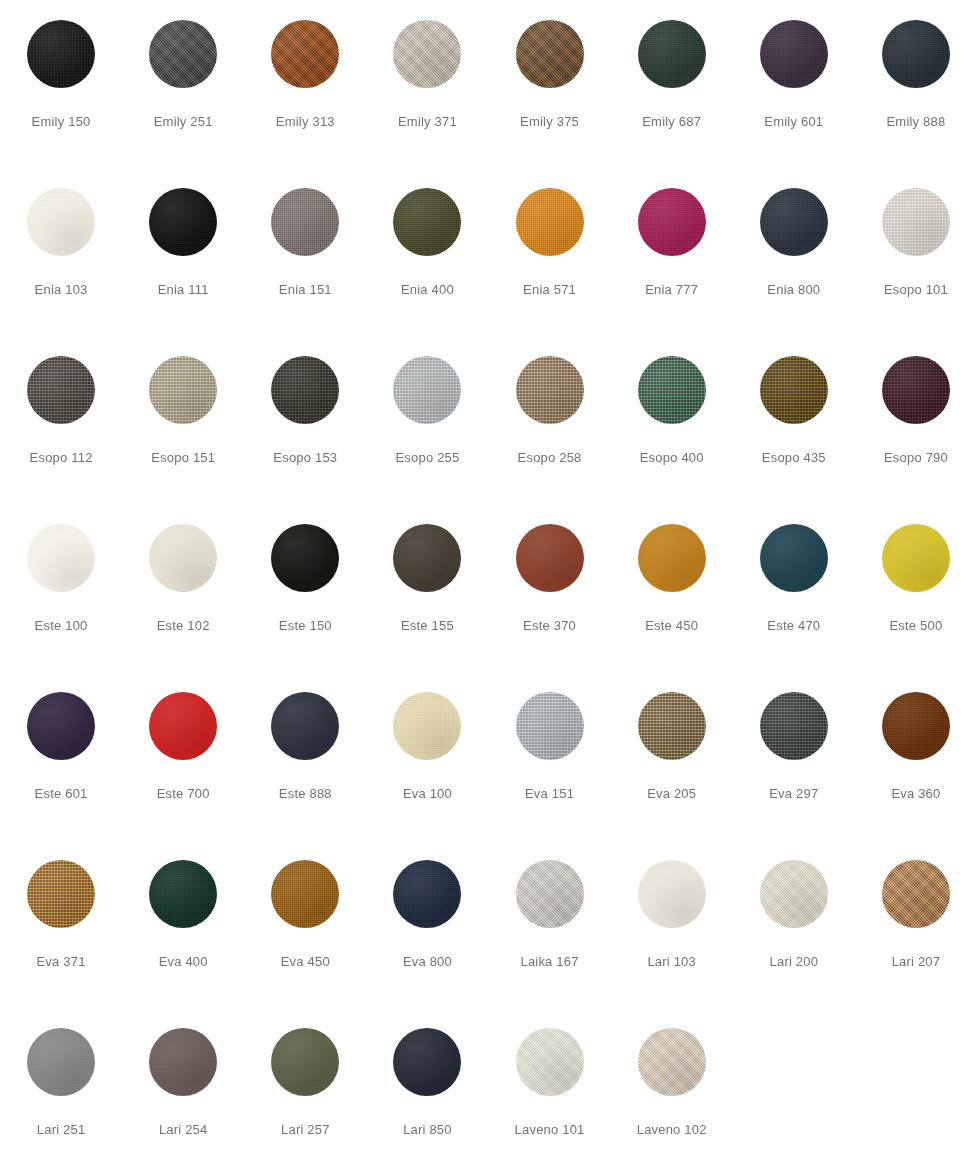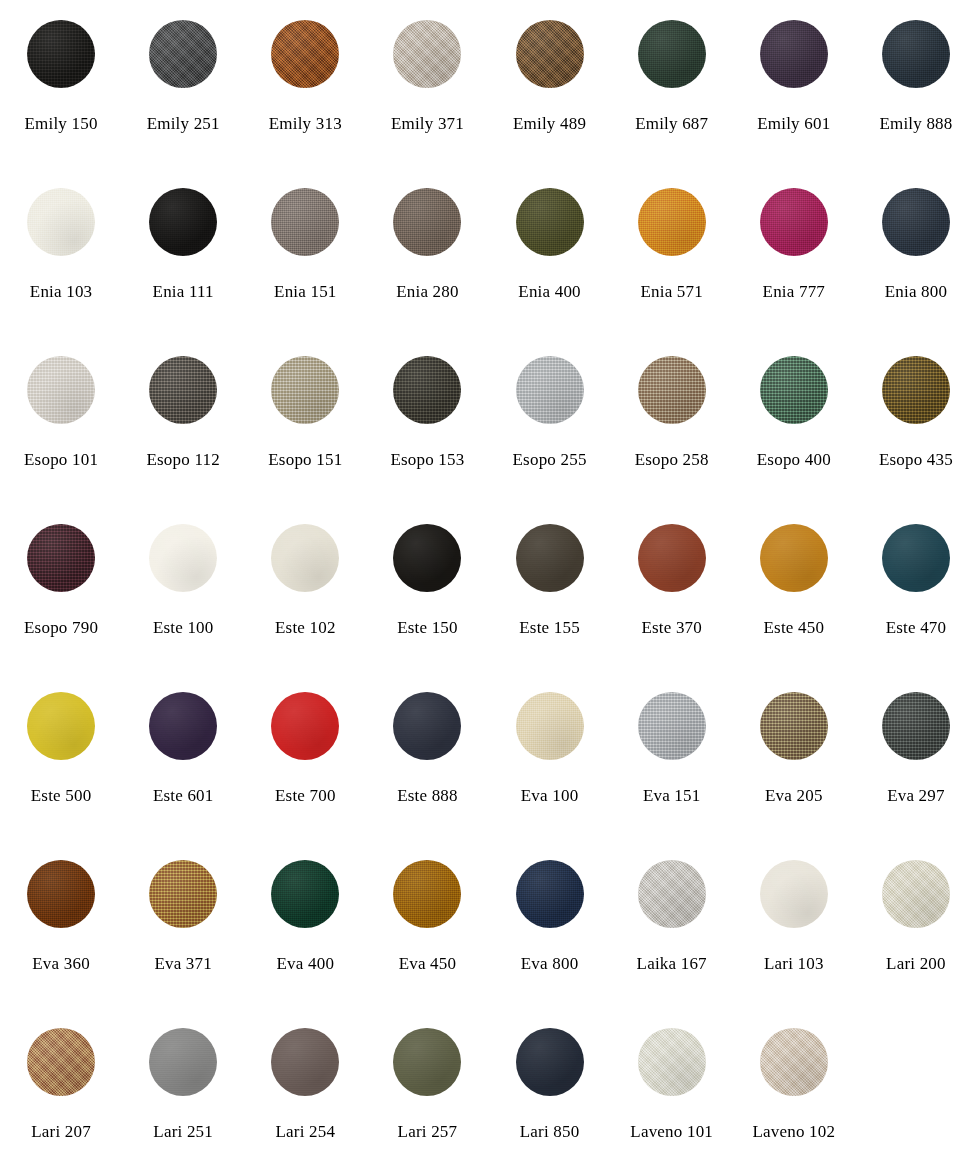"Emily 150" .swatch-label { color: #000000 -> #737373; font-family: Liberation Serif, serif -> Liberation Sans, sans-serif; font-size: 17px -> 13px }
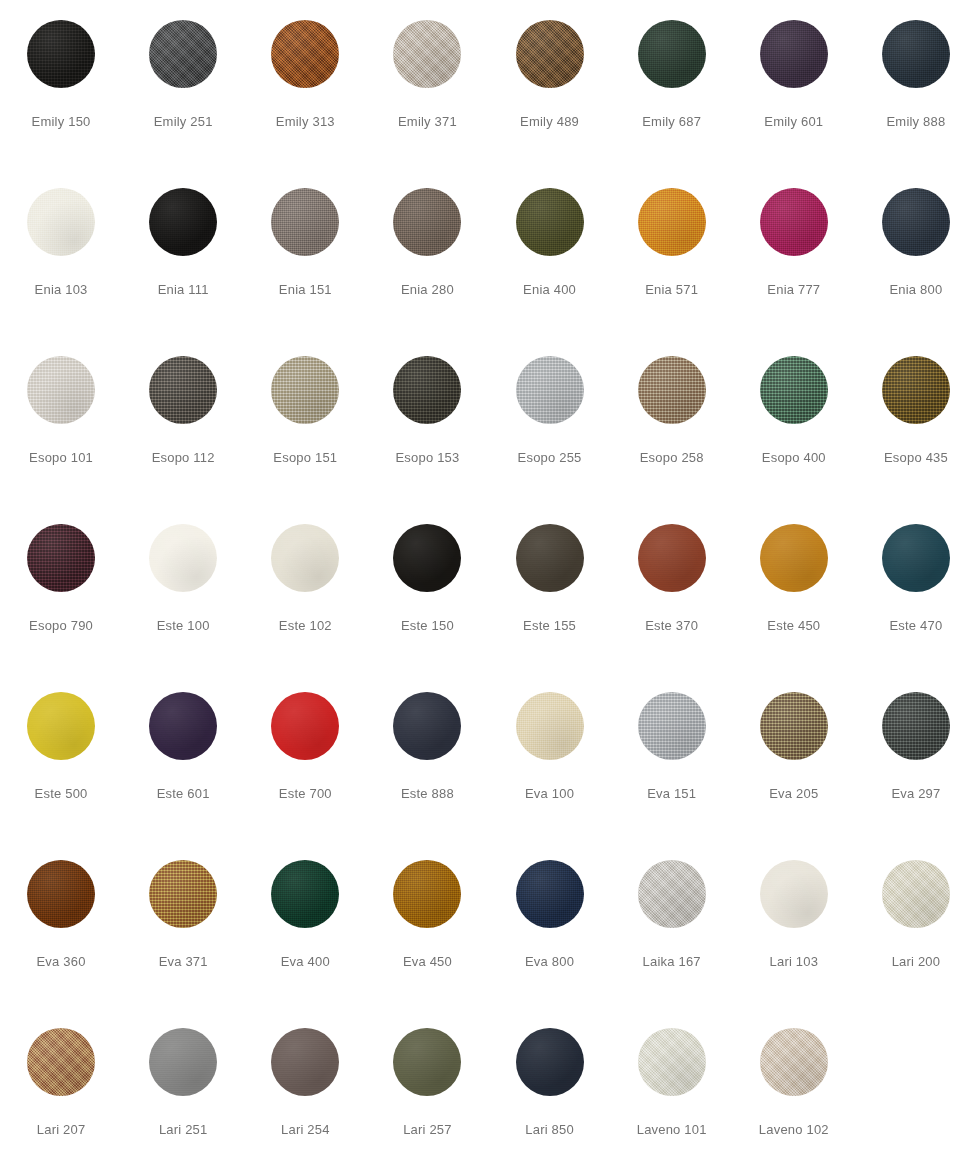"Emily 489" div.swatch-label { text: 489 -> 375 }
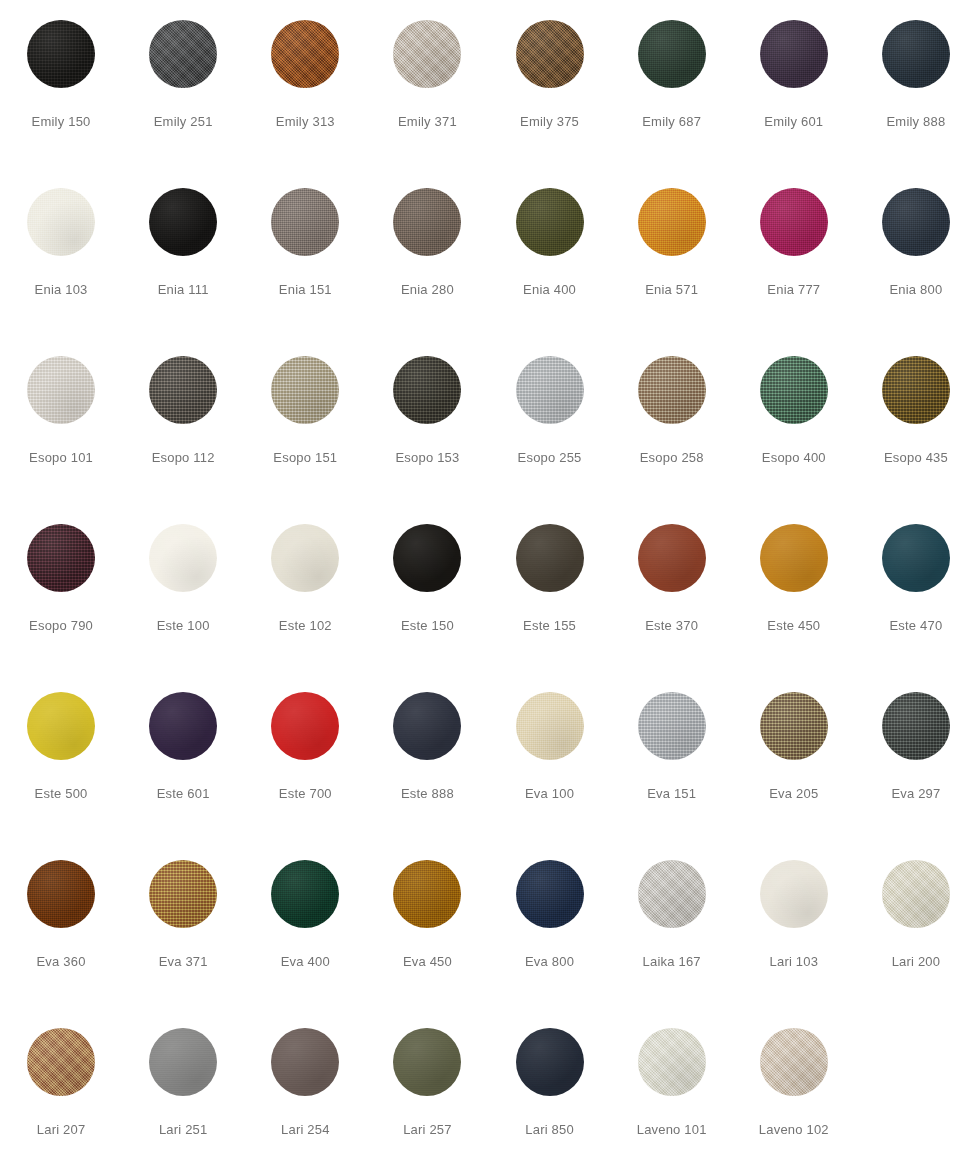"Enia 280" div.swatch-cell { html: <div> <div></div> <div>Enia 280</div> </div> -> none }
